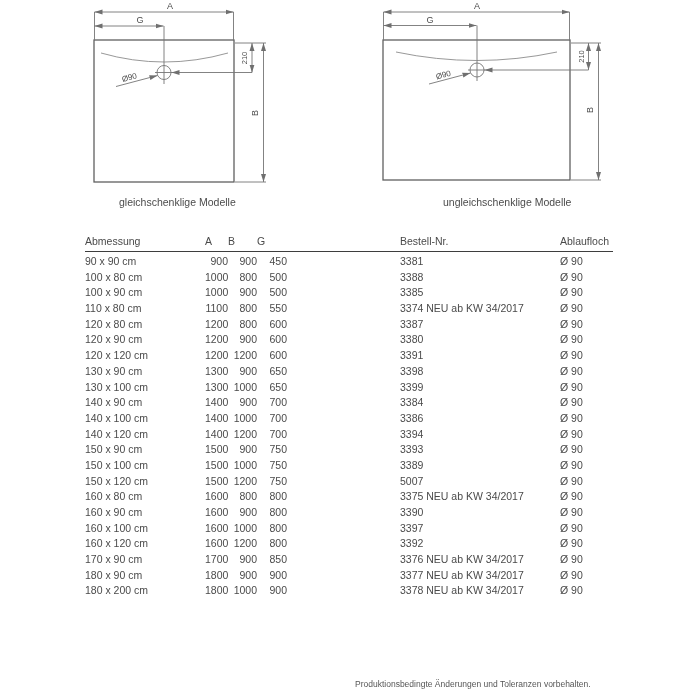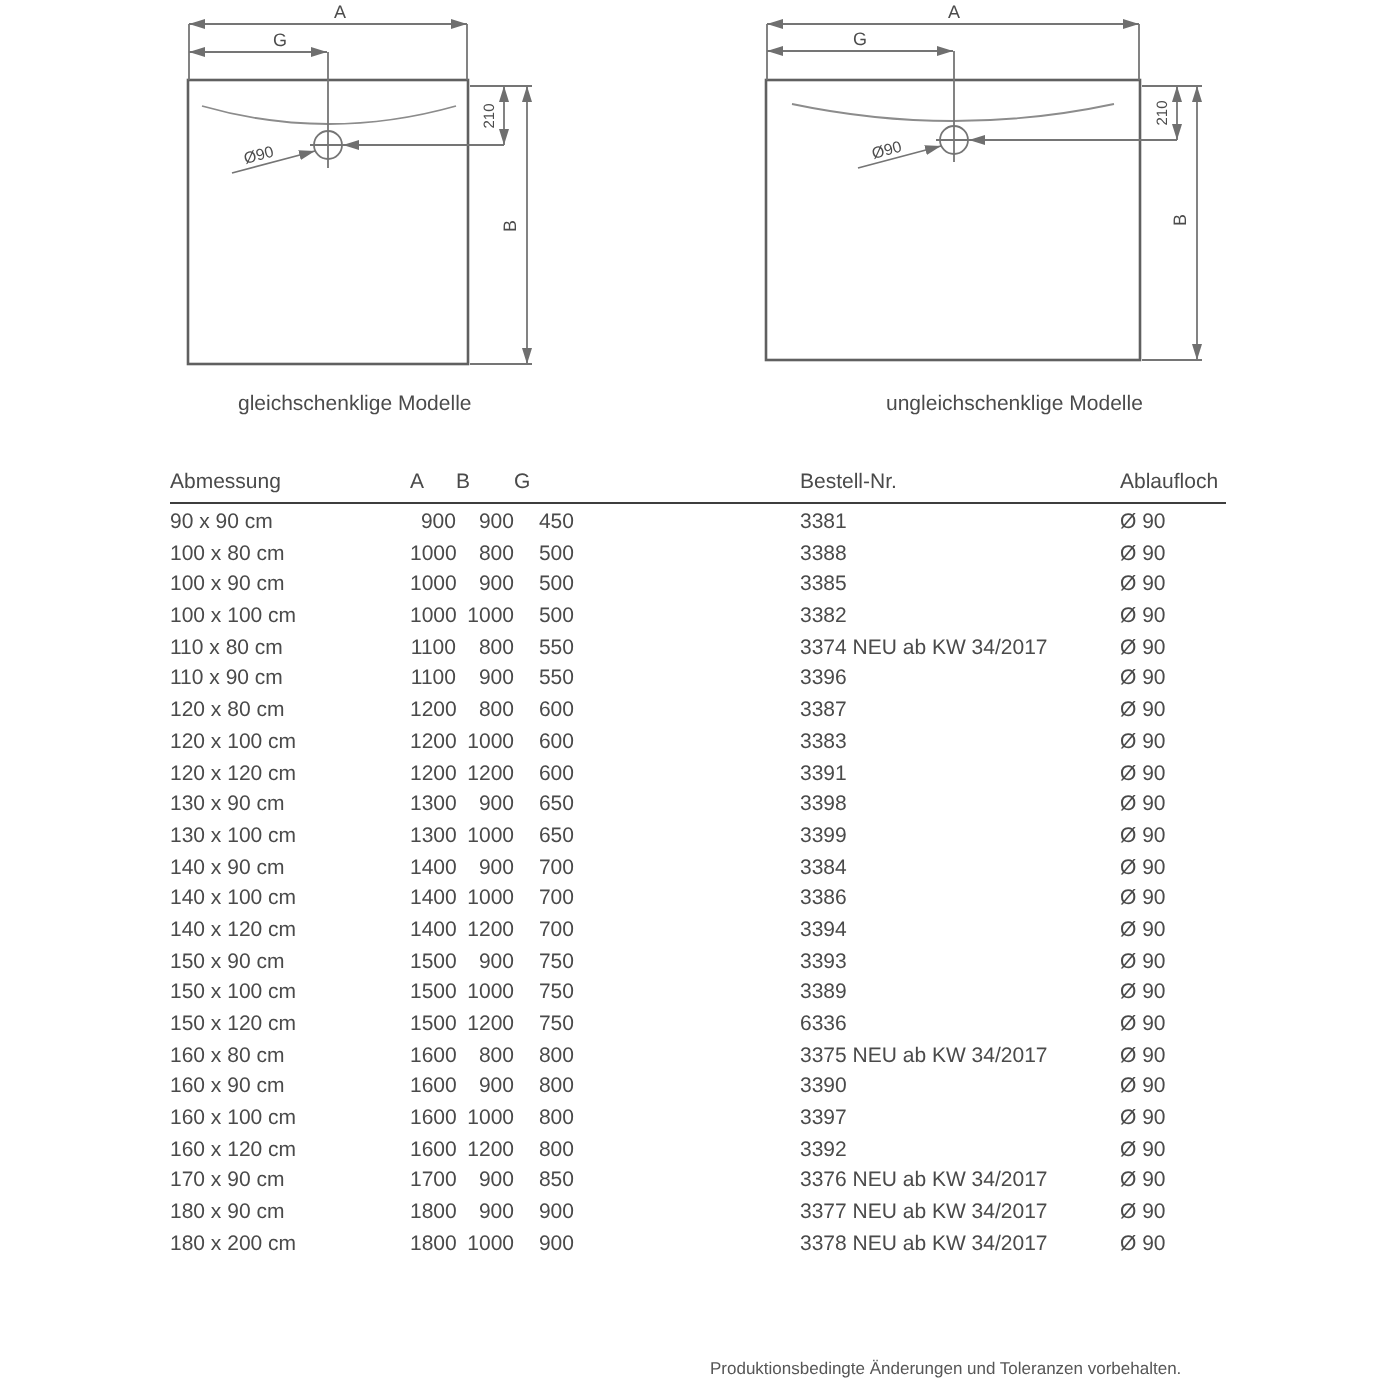"100 x 100 cm" tr { html: <tr> <td>100 x 100 cm</td> <td>1000</td> <td>1000</td> <td>500</td> <td>3382</td> <td>Ø 90</td> </tr> -> none }
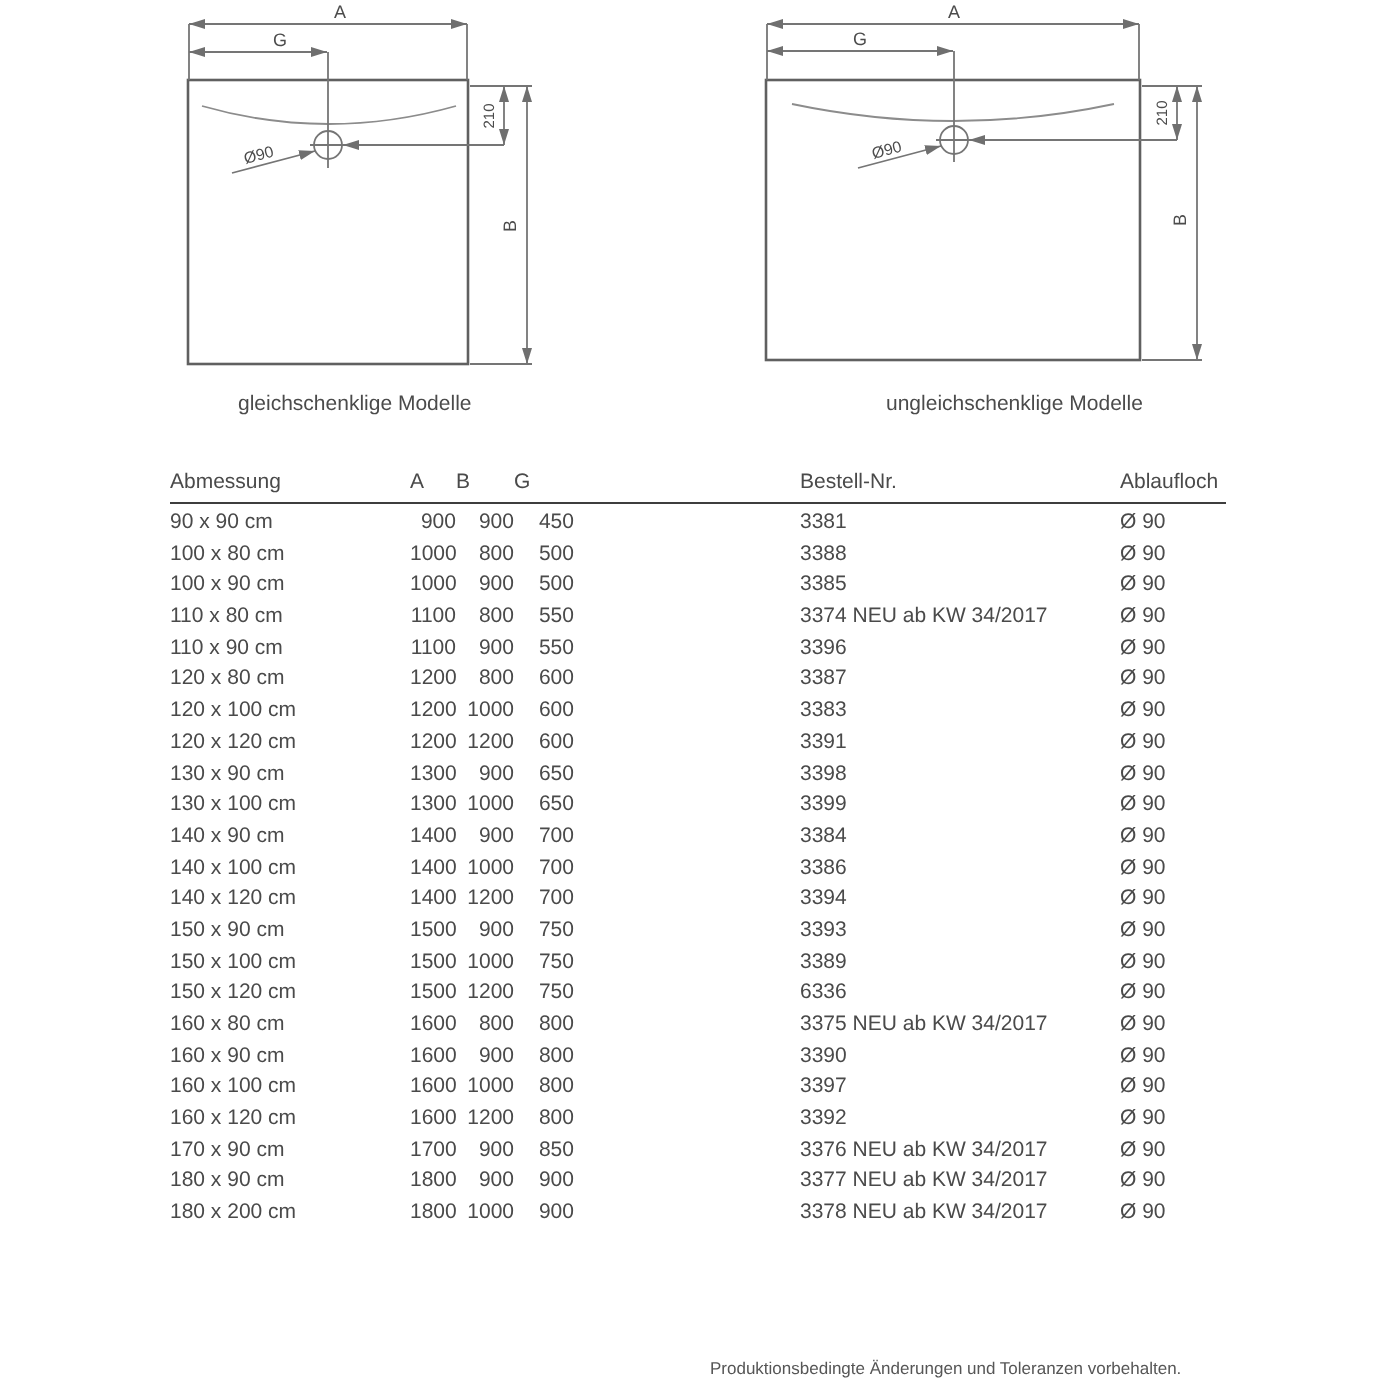"110 x 90 cm" tr { html: <tr> <td>110 x 90 cm</td> <td>1100</td> <td>900</td> <td>550</td> <td>3396</td> <td>Ø 90</td> </tr> -> none }
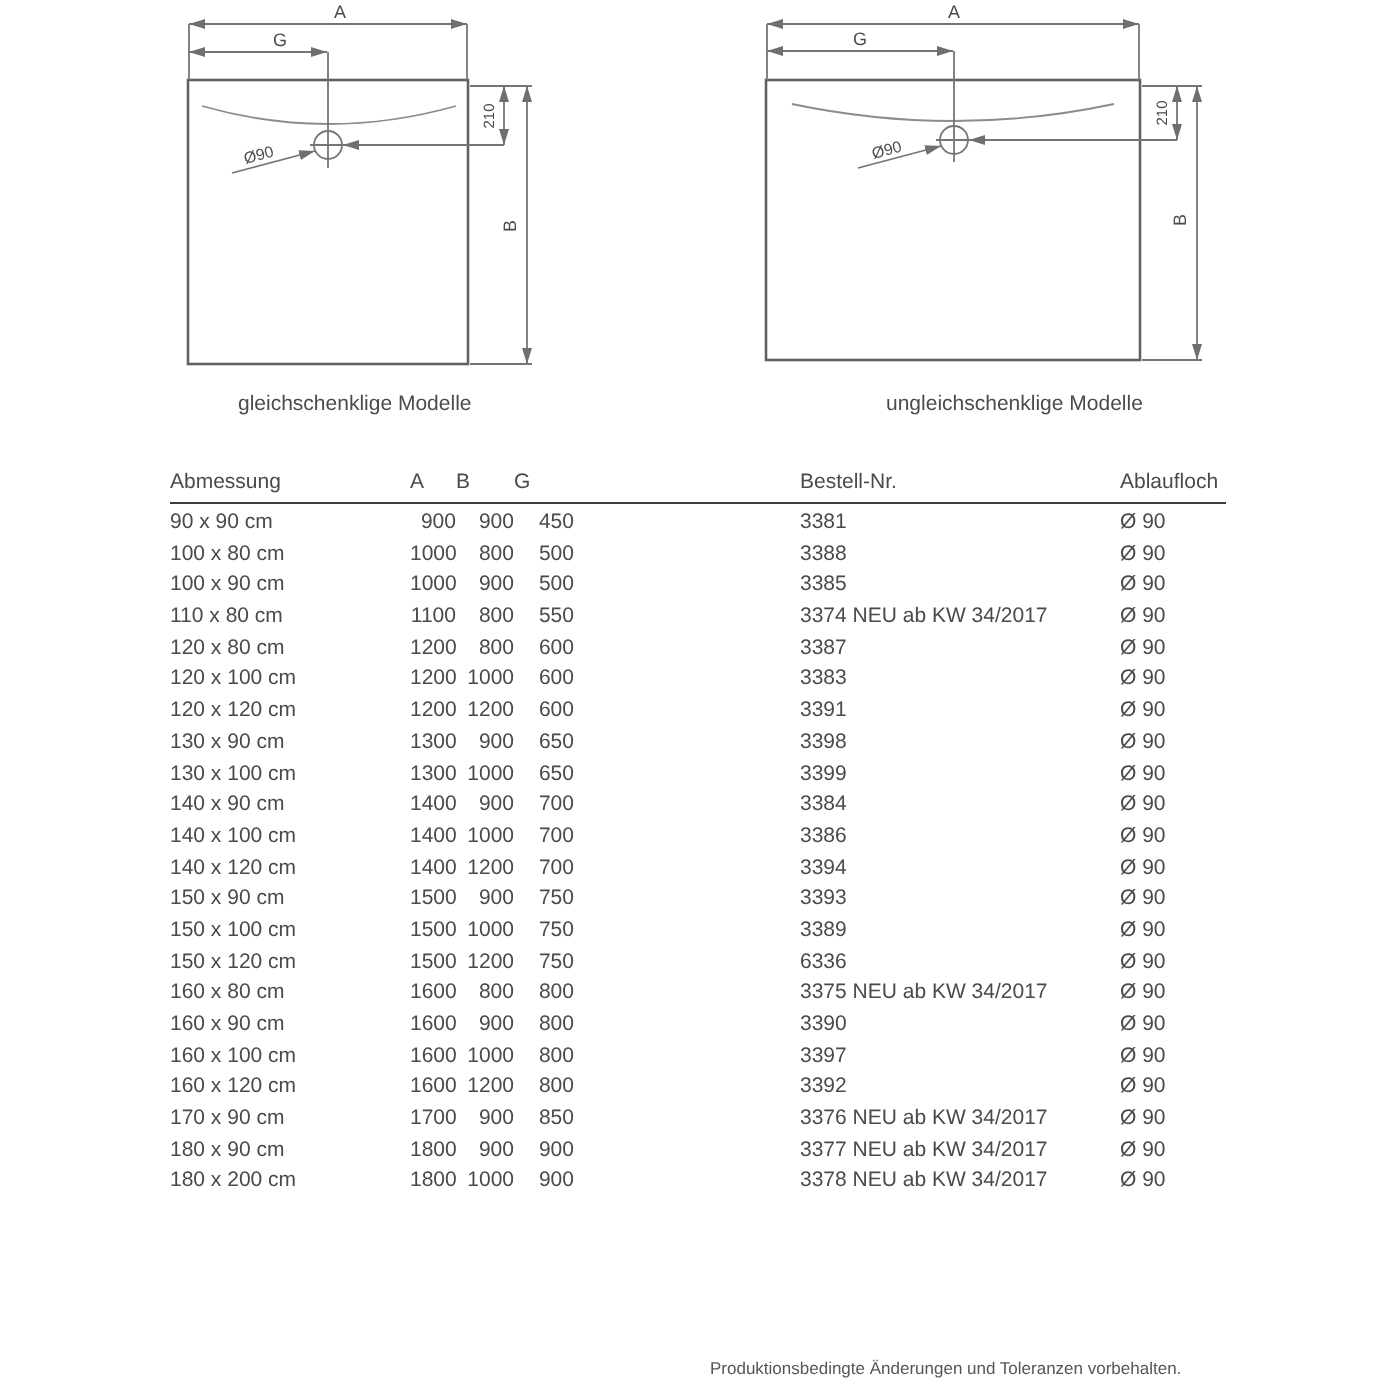"120 x 90 cm" tr { html: none -> <tr> <td>120 x 90 cm</td> <td>1200</td> <td>900</td> <td>600</td> <td>3380</td> <td>Ø 90</td> </tr> }
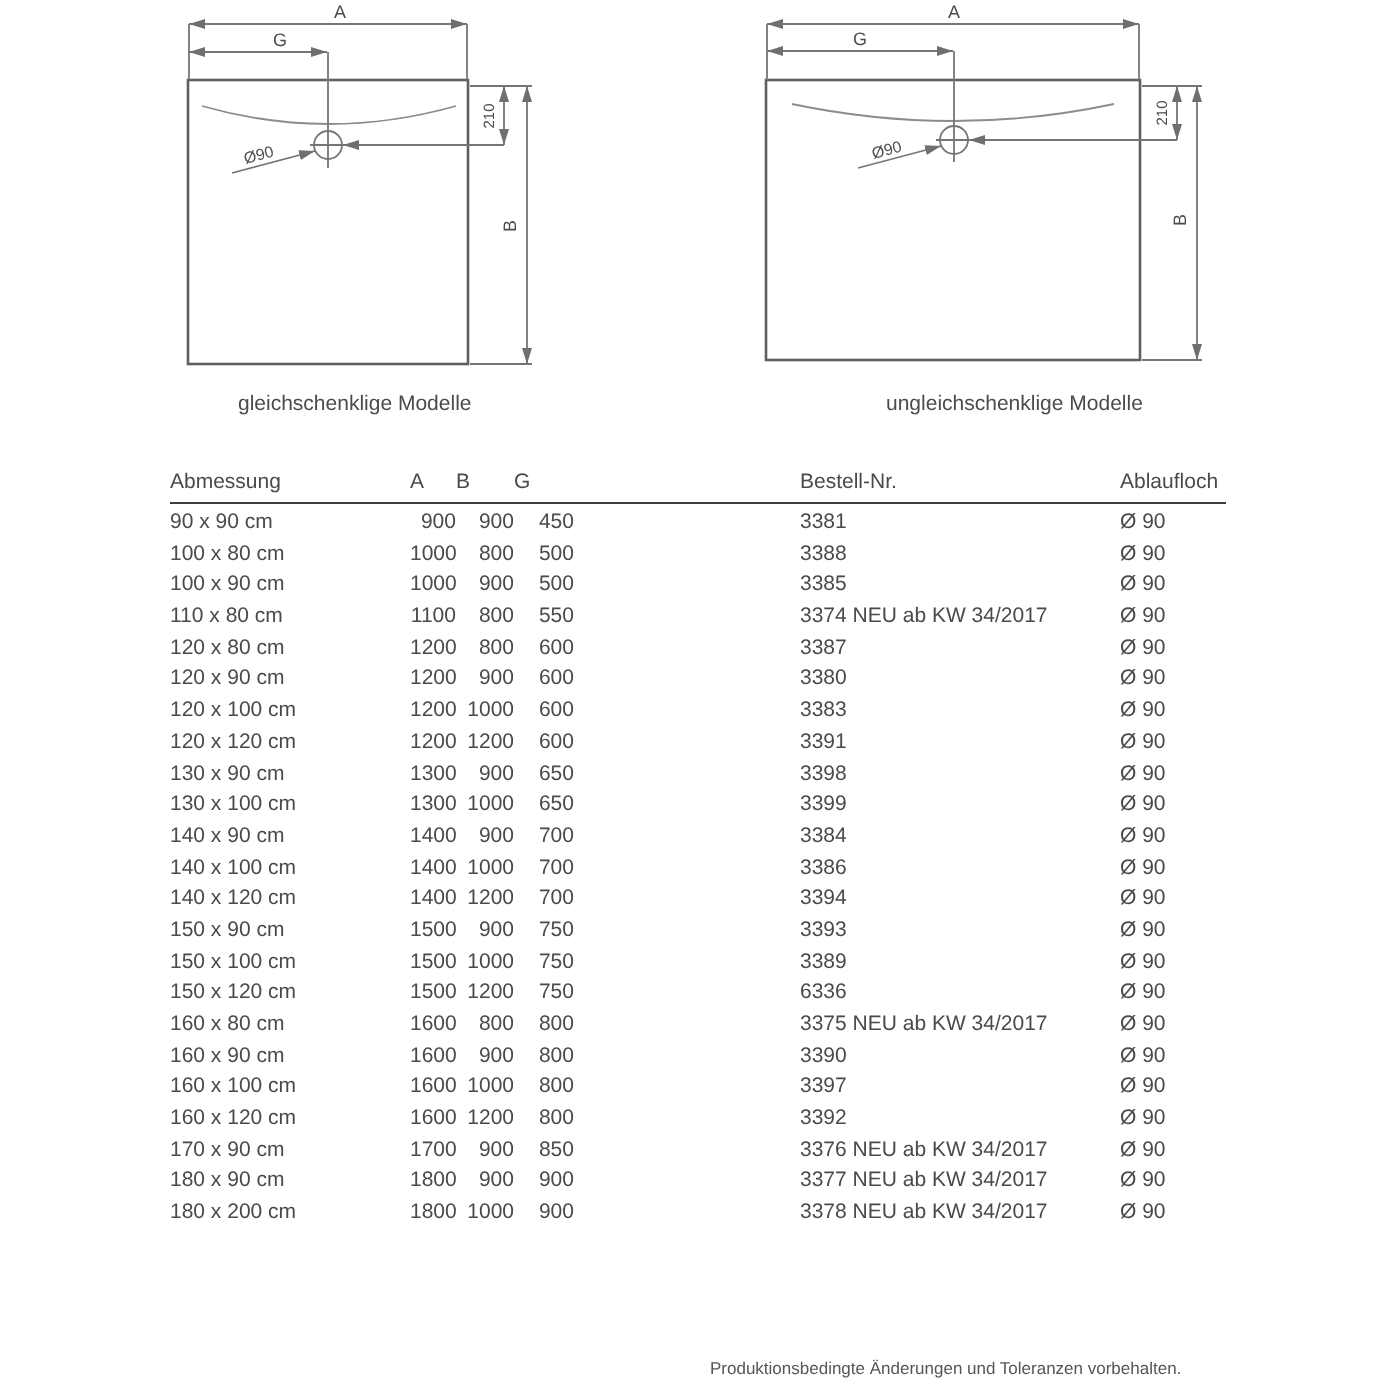"120 x 100 cm" tr { html: <tr> <td>120 x 100 cm</td> <td>1200</td> <td>1000</td> <td>600</td> <td>3383</td> <td>Ø 90</td> </tr> -> none }
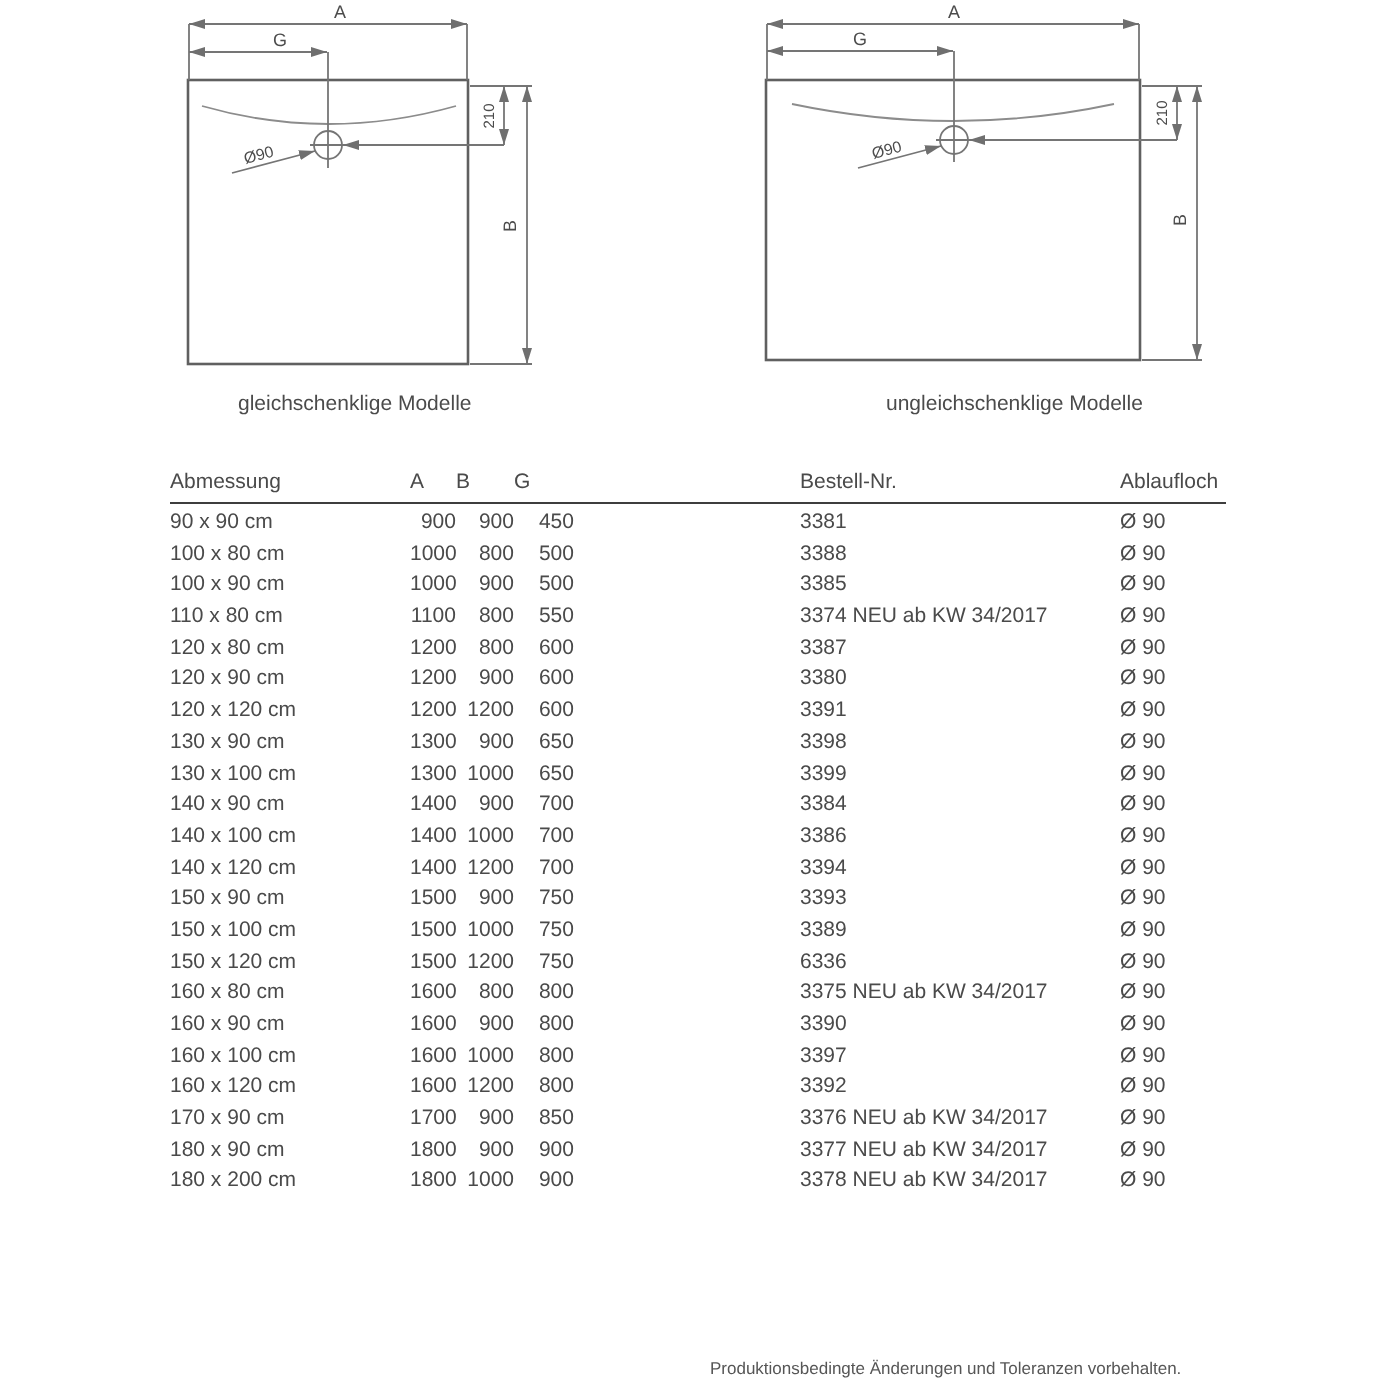"6336" td.col-order { text: 6336 -> 5007 }
